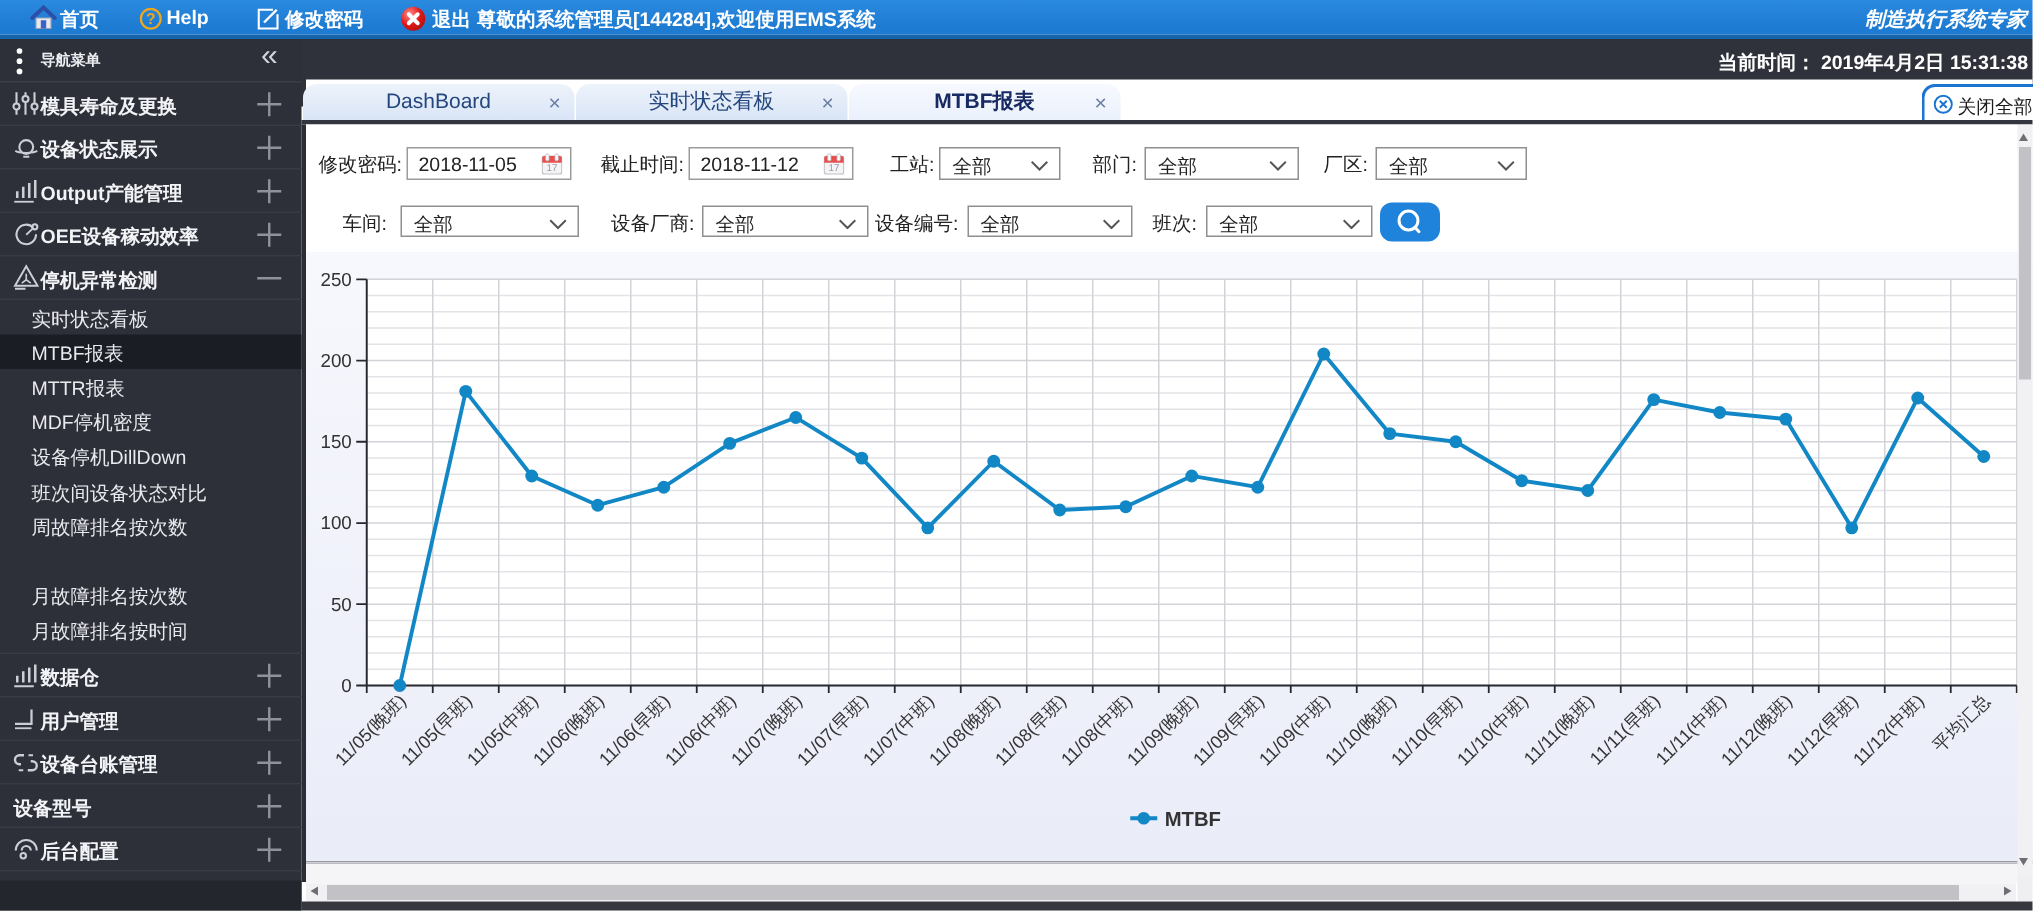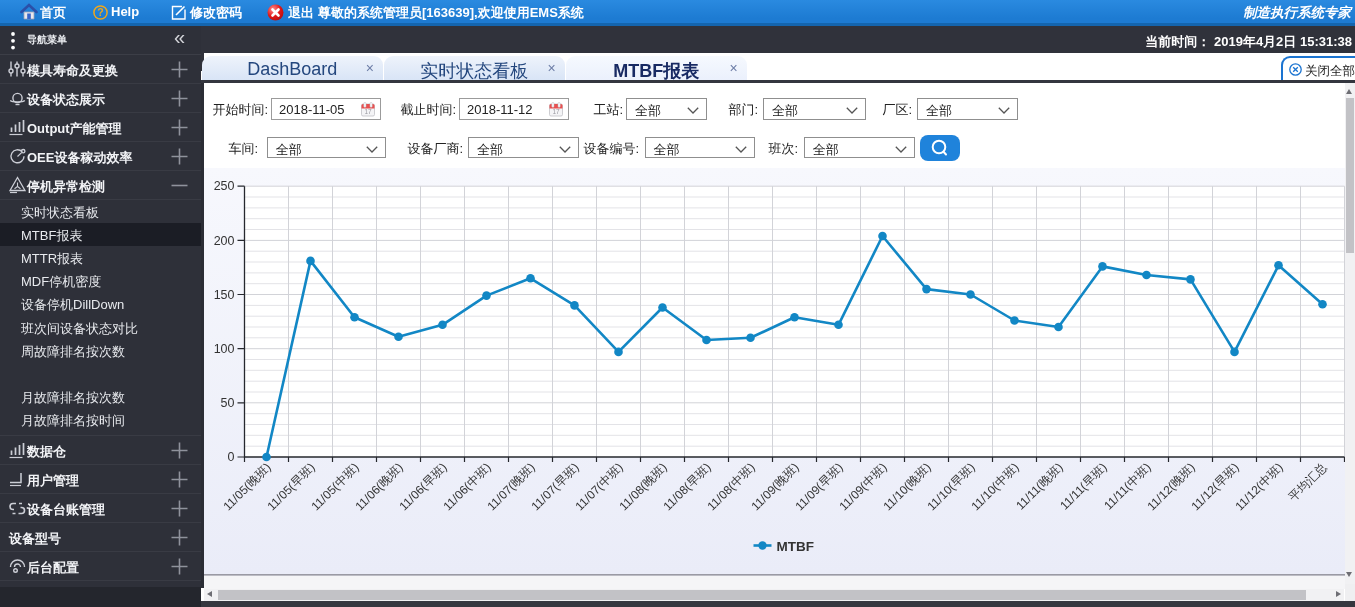"尊敬的系统管理员[163639],欢迎使用EMS系统" span.it { text: 163639 -> 144284 }
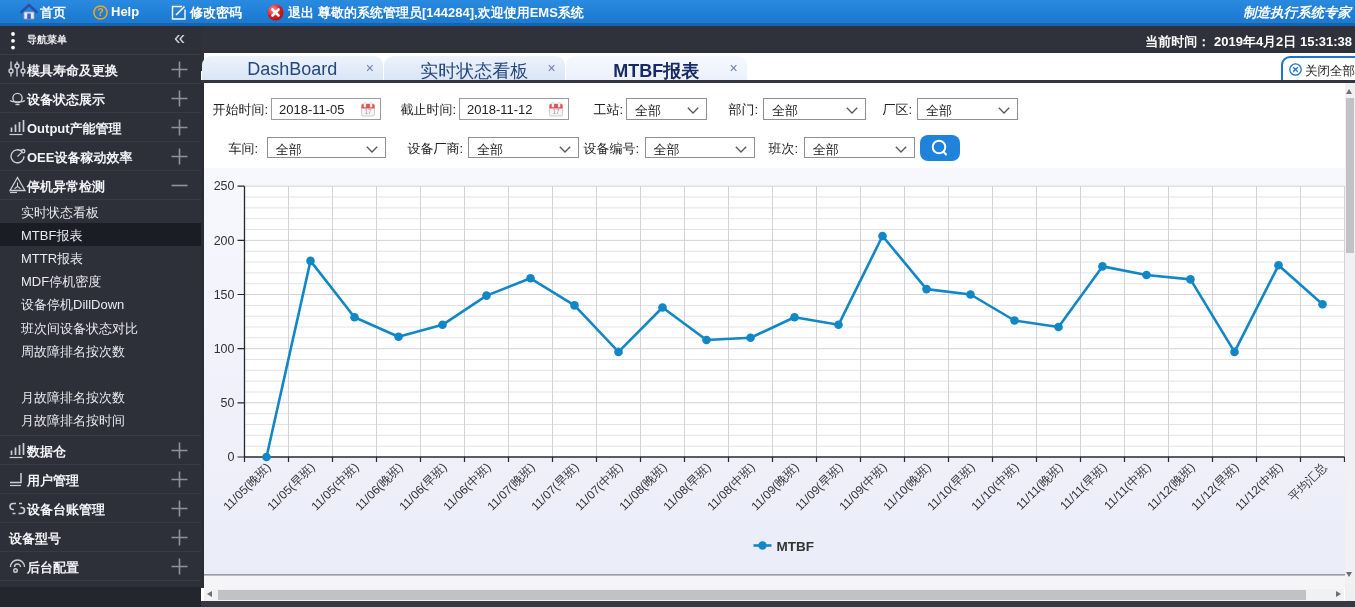"DashBoard" .tab .lab { font-size: 18px -> 14px }
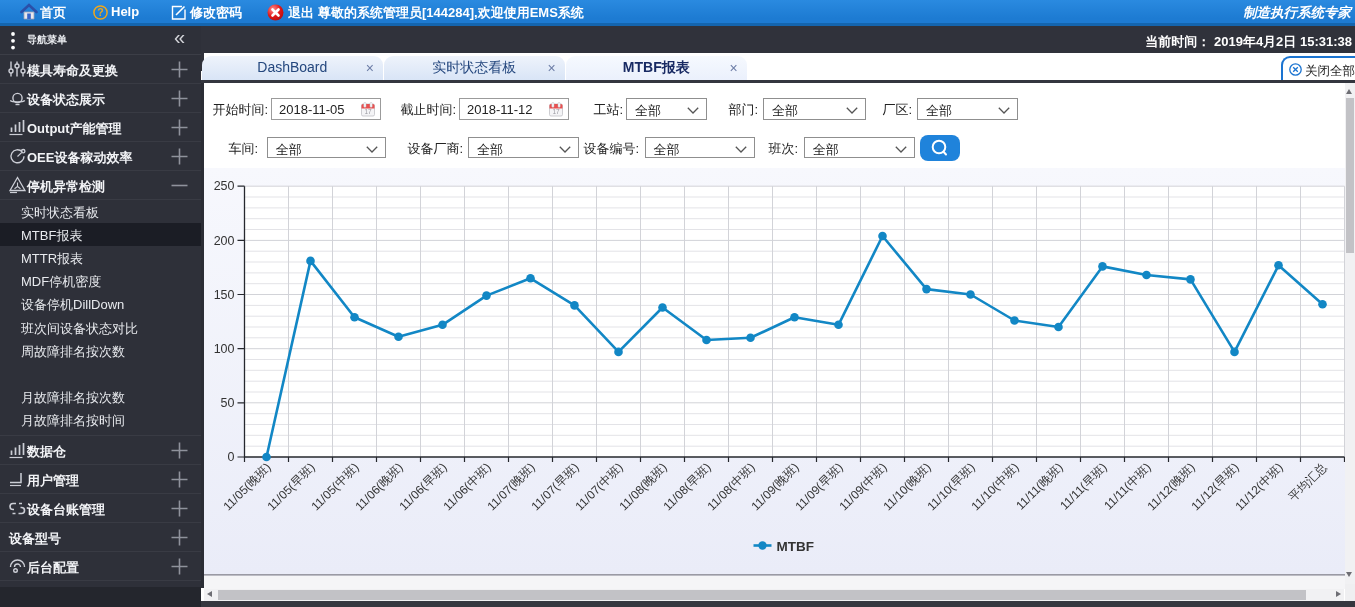"开始时间:" div.flab { text: 开始时间 -> 修改密码 }
